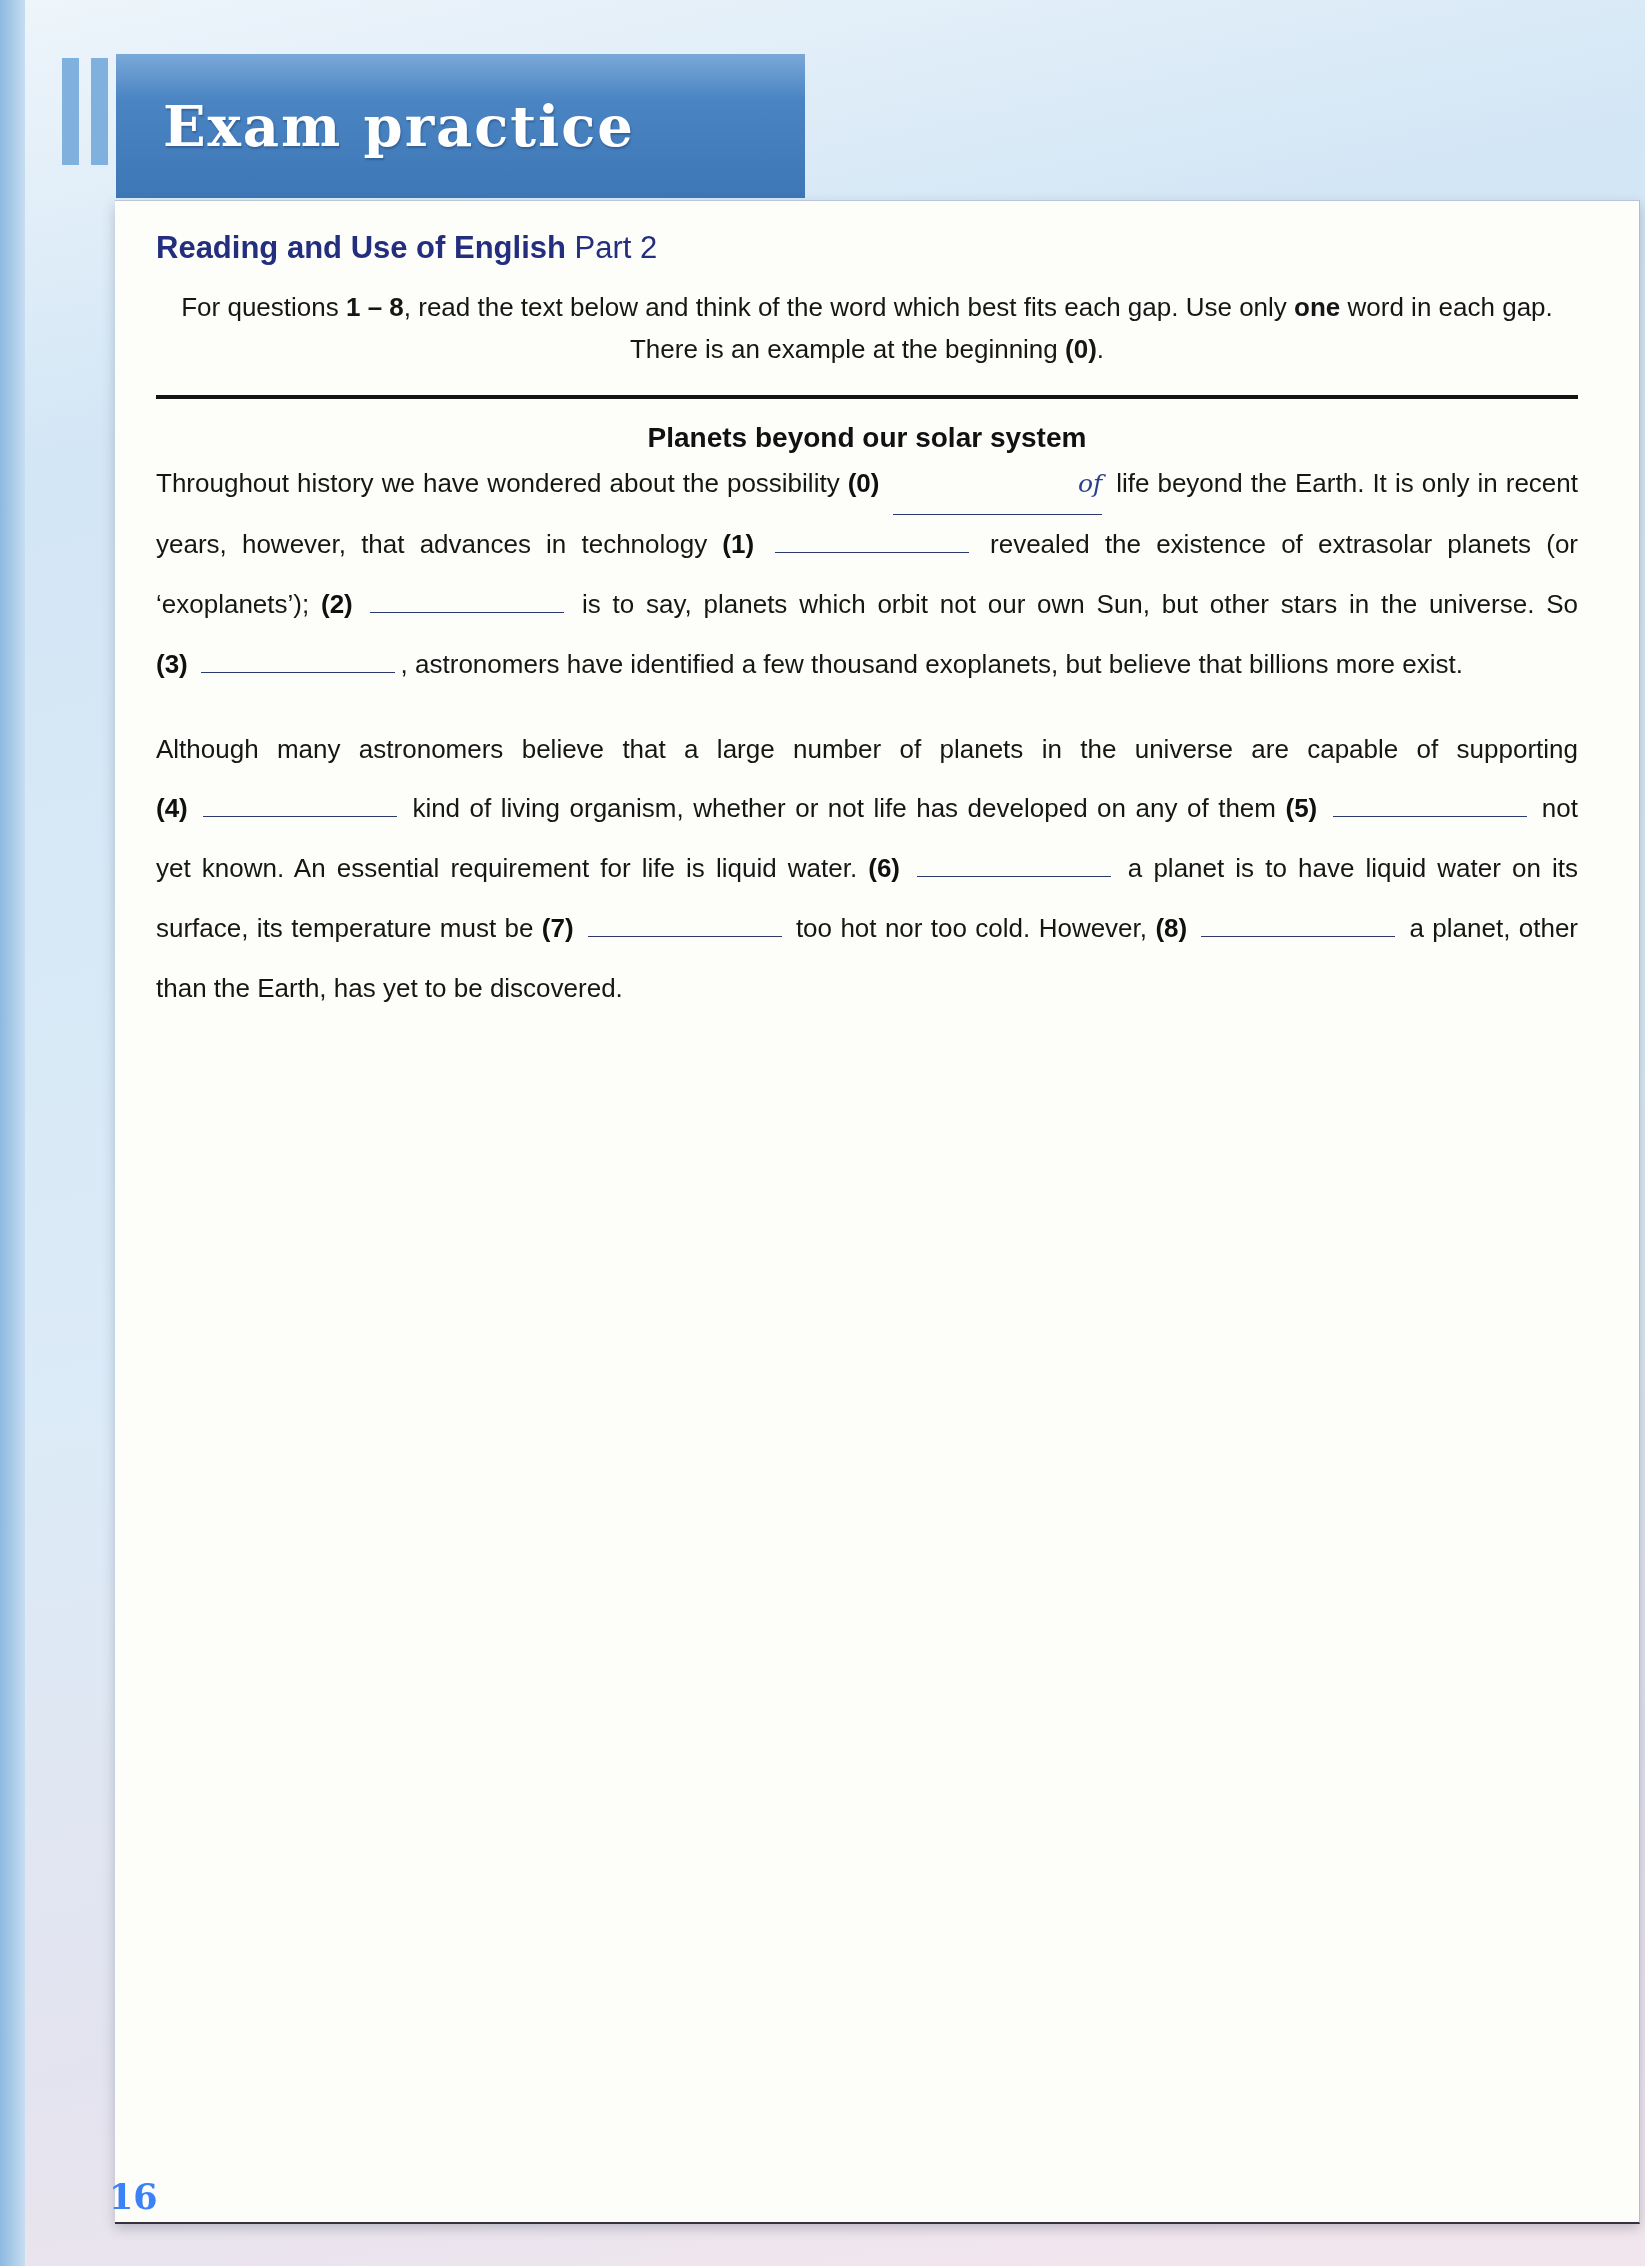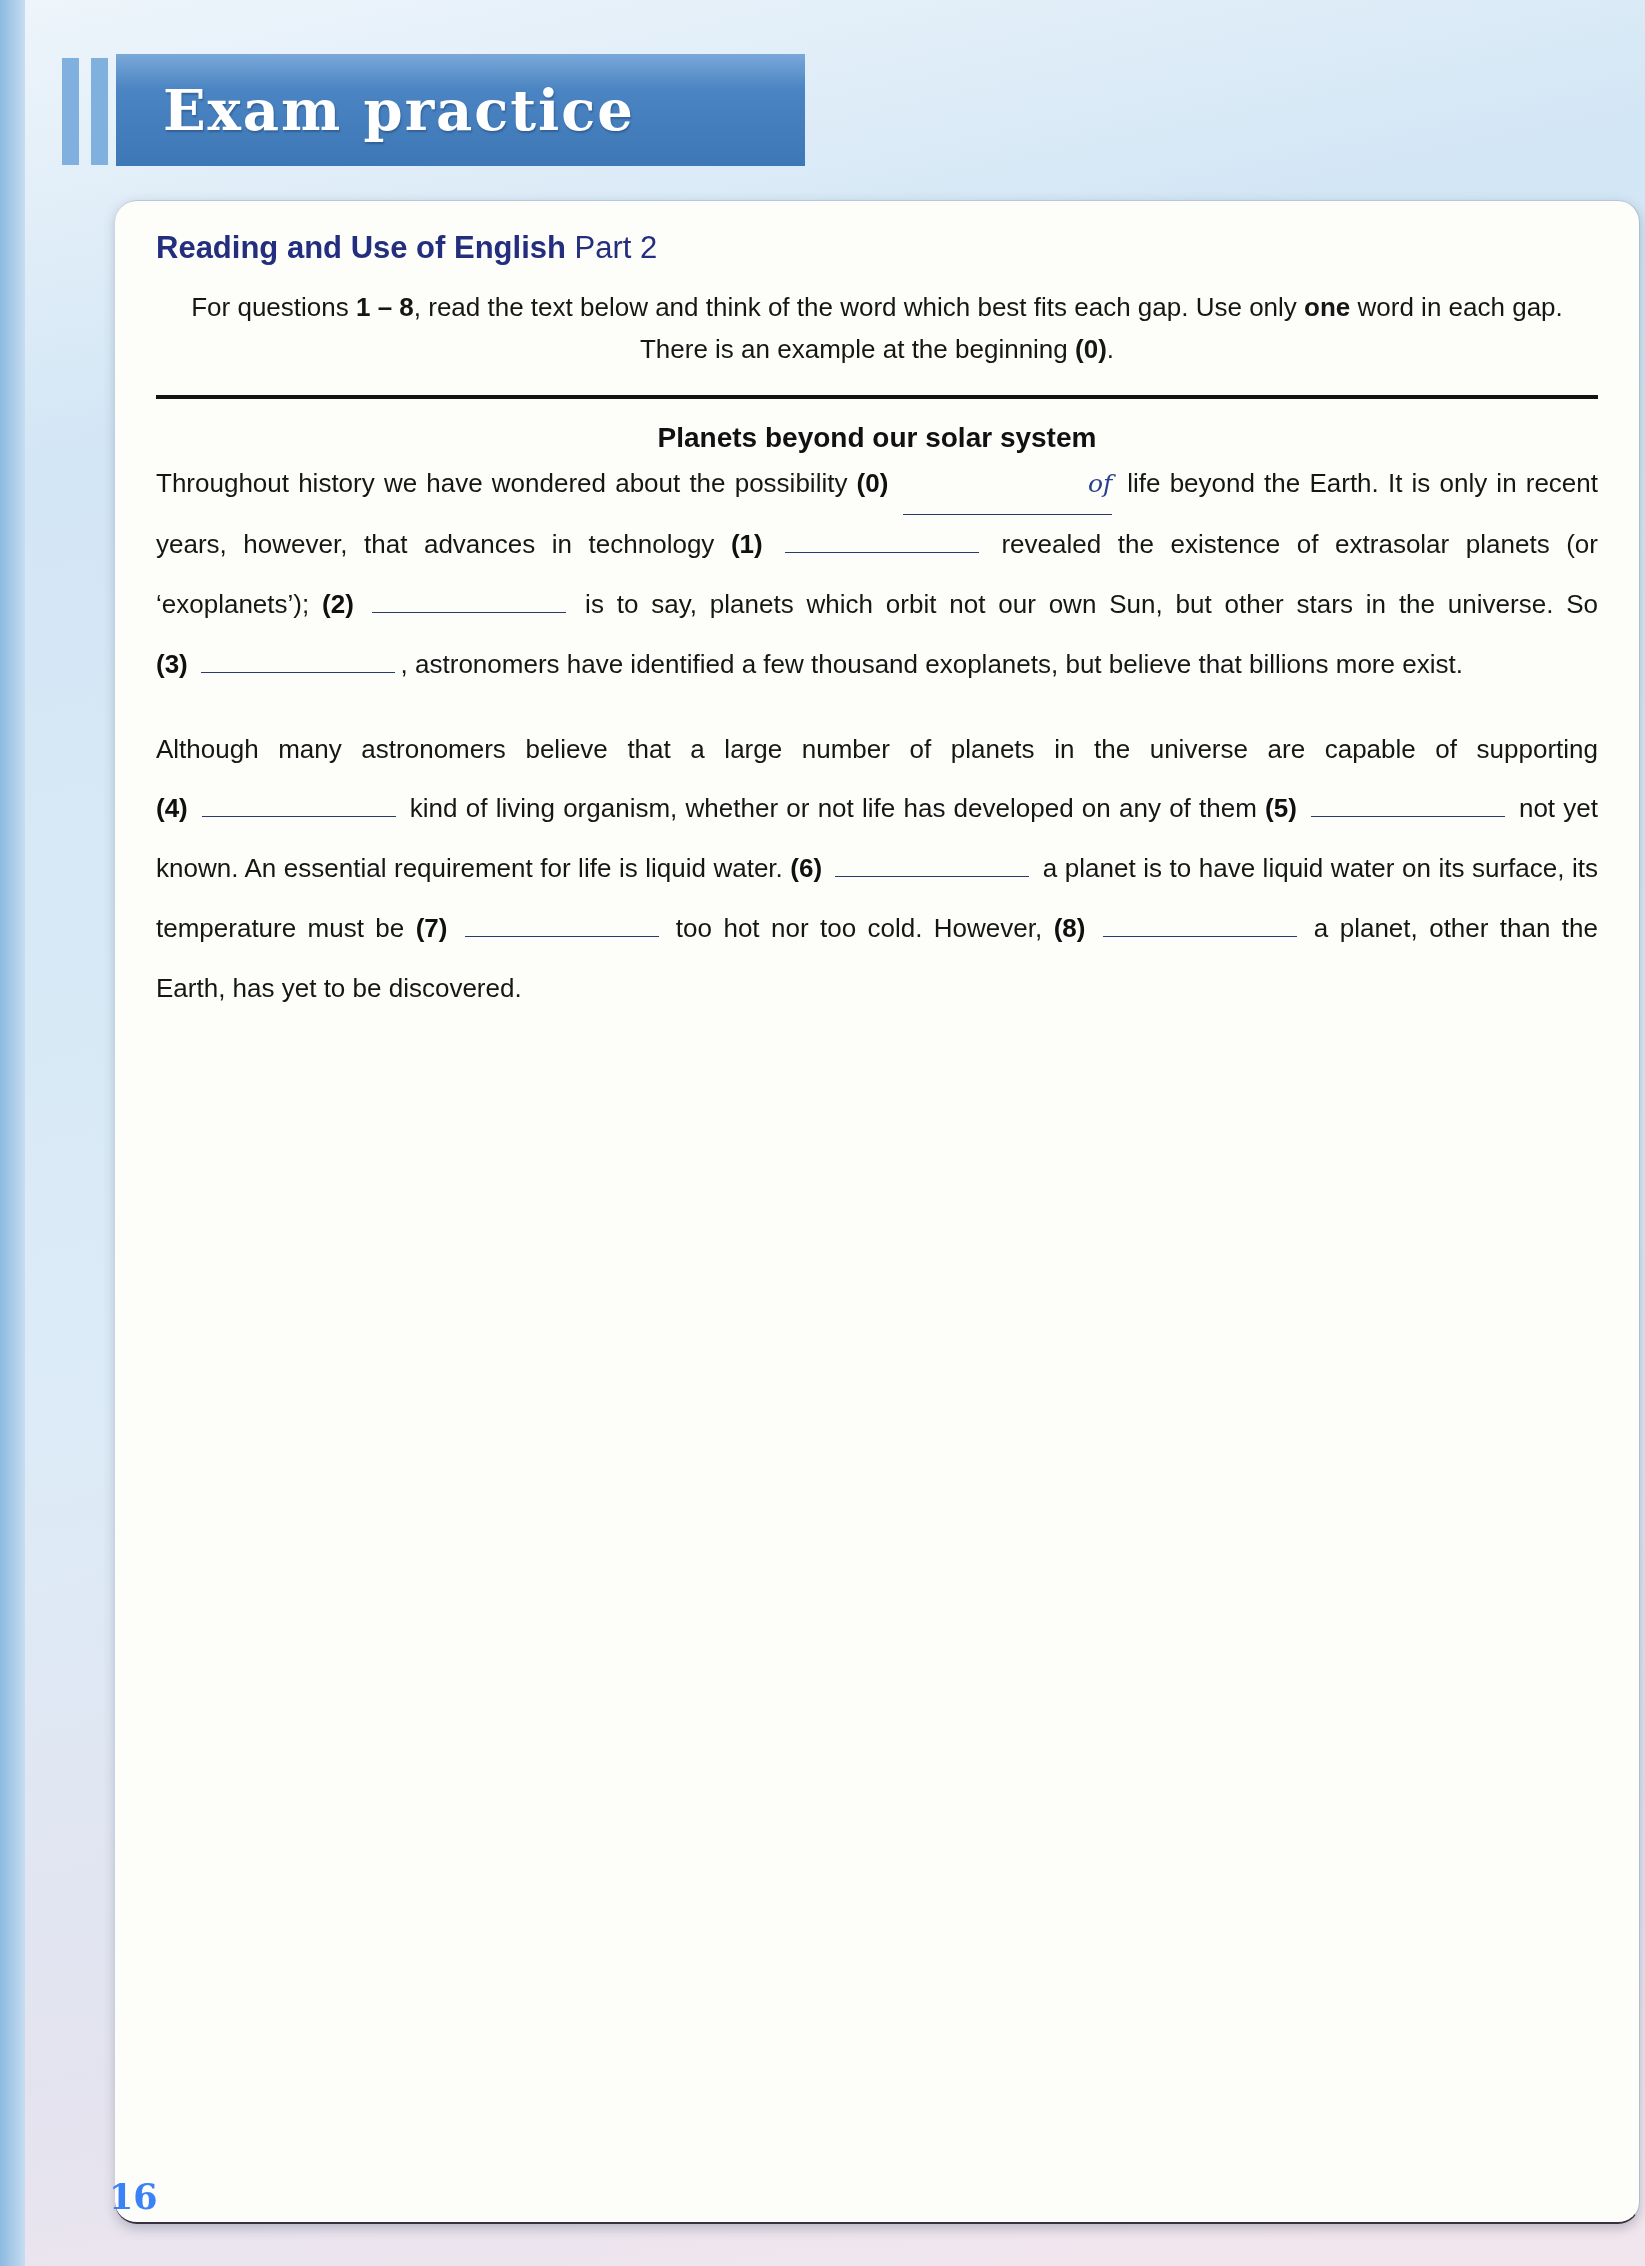"Exam practice" .banner-wrap { height: 112px -> 144px }
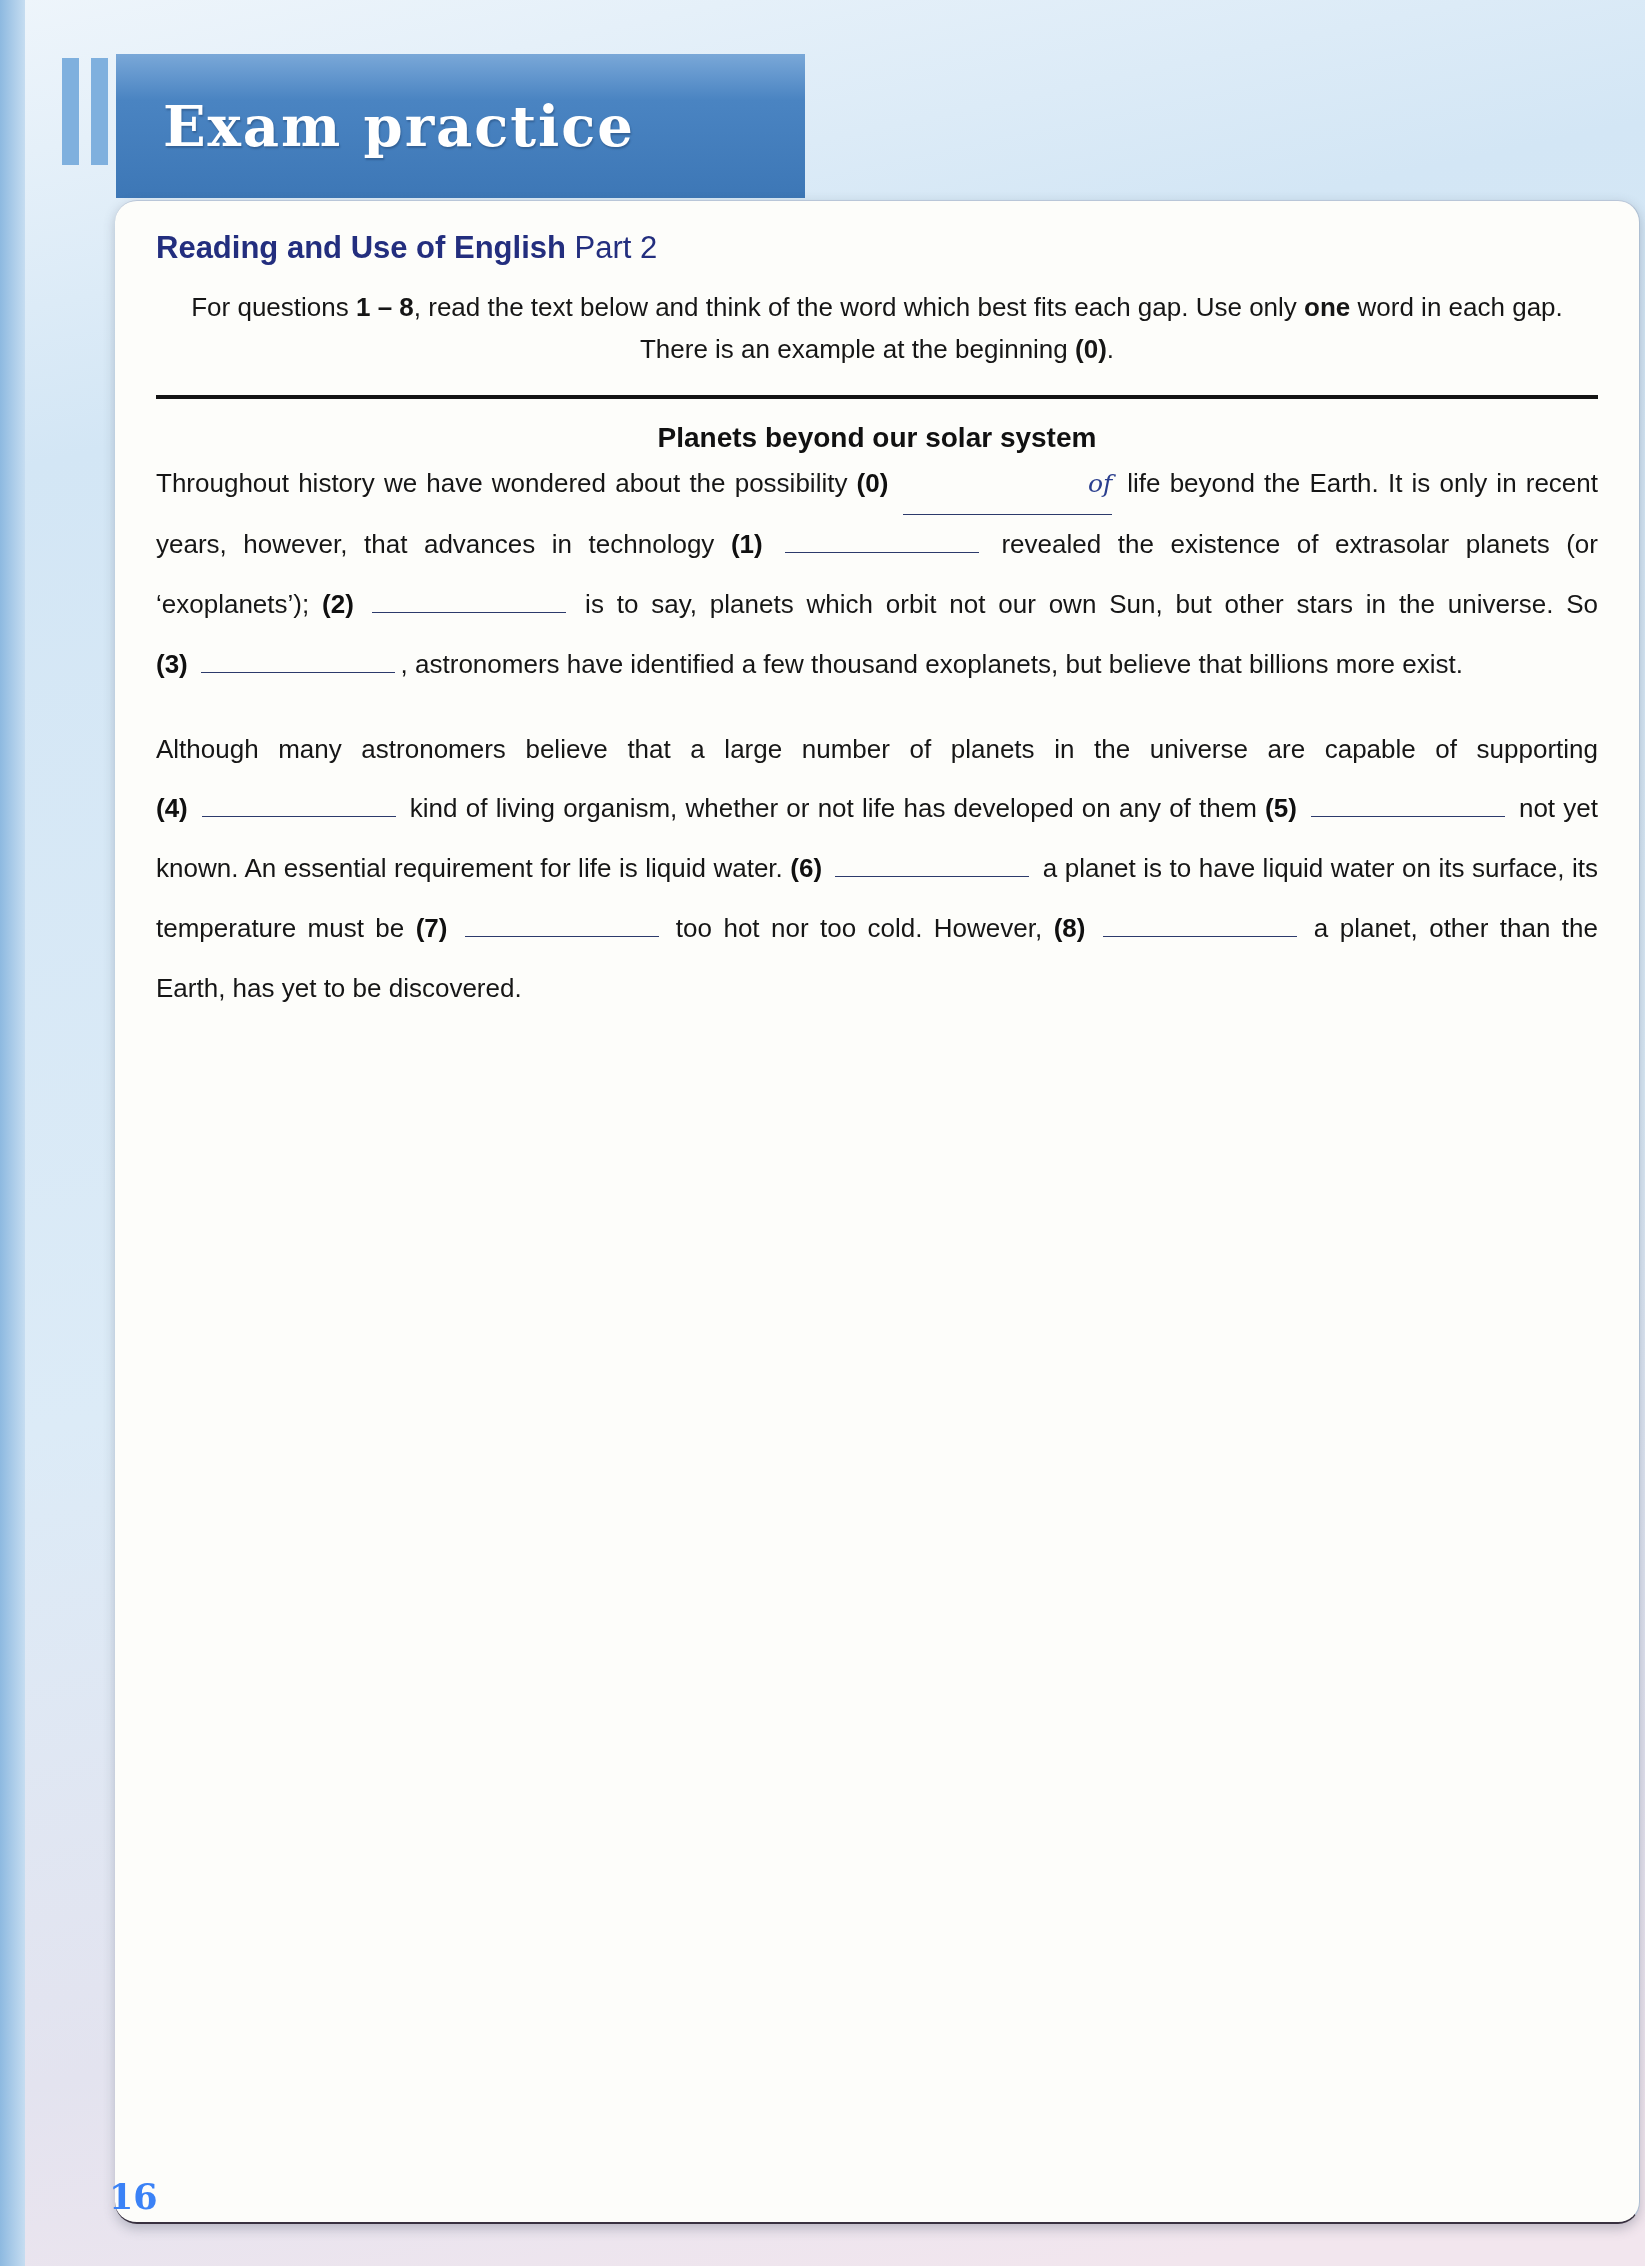"Reading and Use of English" .card { border-radius: 22px -> none; padding: 29px 41px 0 41px -> 29px 61px 0 41px }
